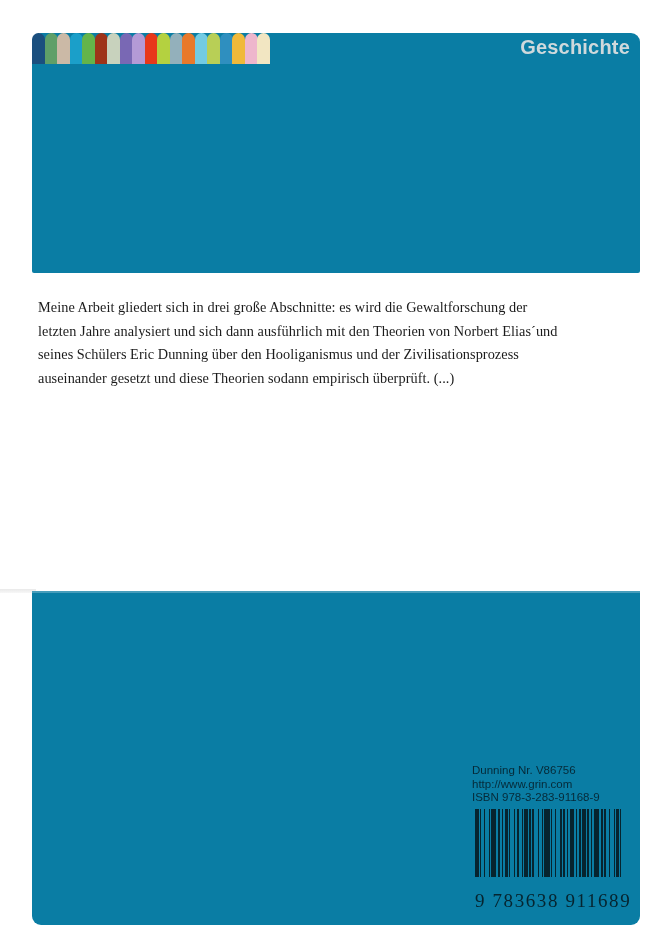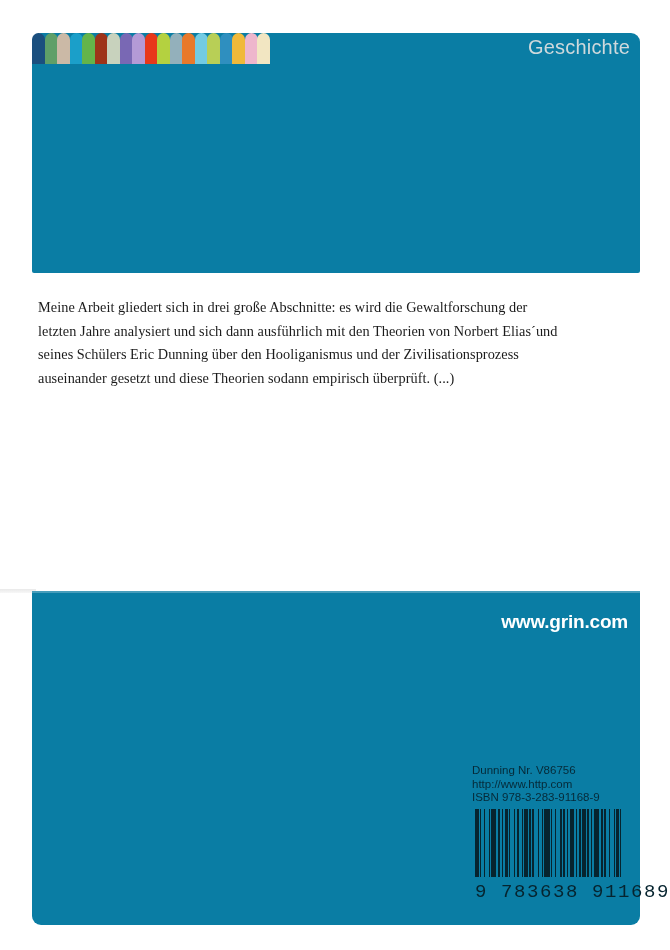"Geschichte" .subject-label { font-weight: 400 -> 700 }
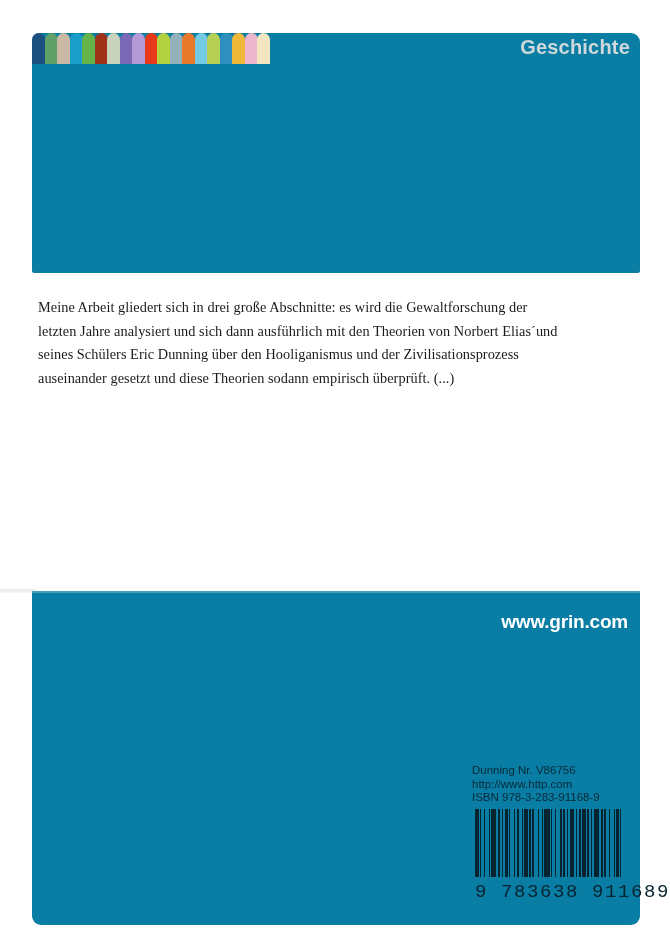"www.grin.com" span.grin-url { html: <span>www.grin.com</span> -> none }
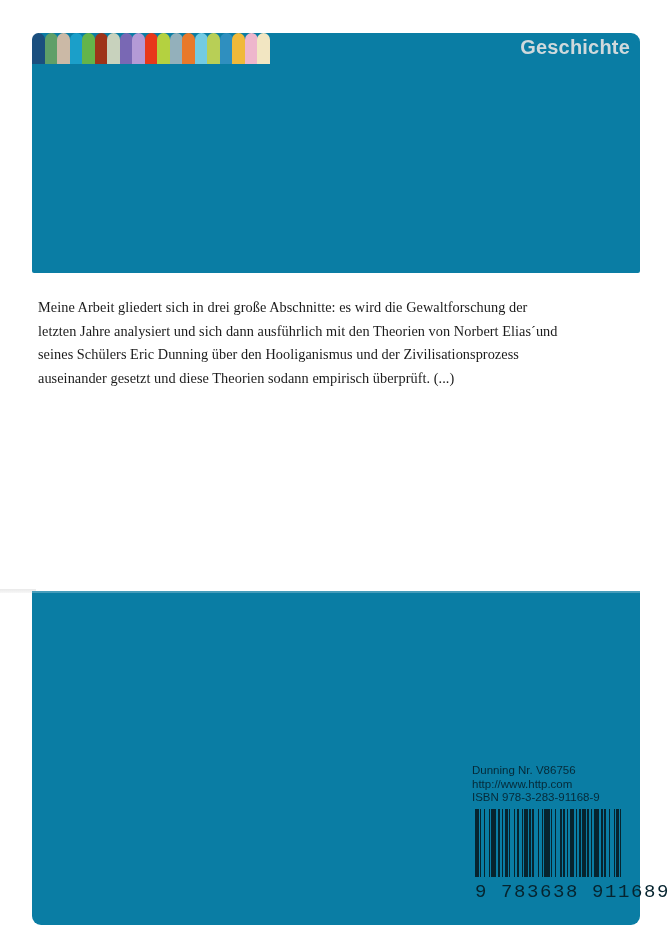"http://www.http.com" div { text: http://www.http.com -> http://www.grin.com }
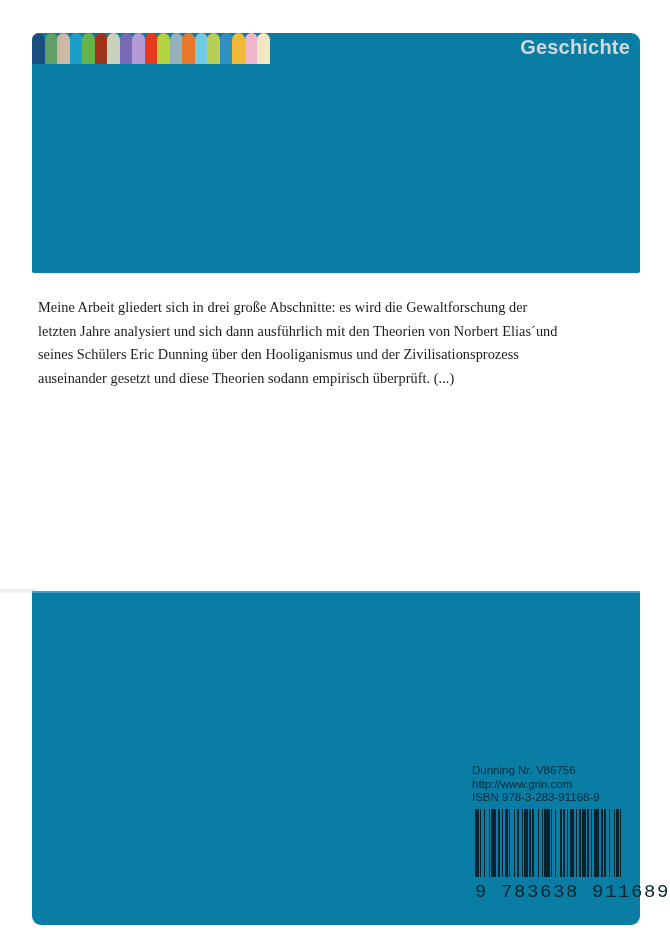"9 783638 911689" .barcode-digits { font-family: Liberation Mono, monospace -> Liberation Serif, serif; margin-top: 4px -> 13px }
